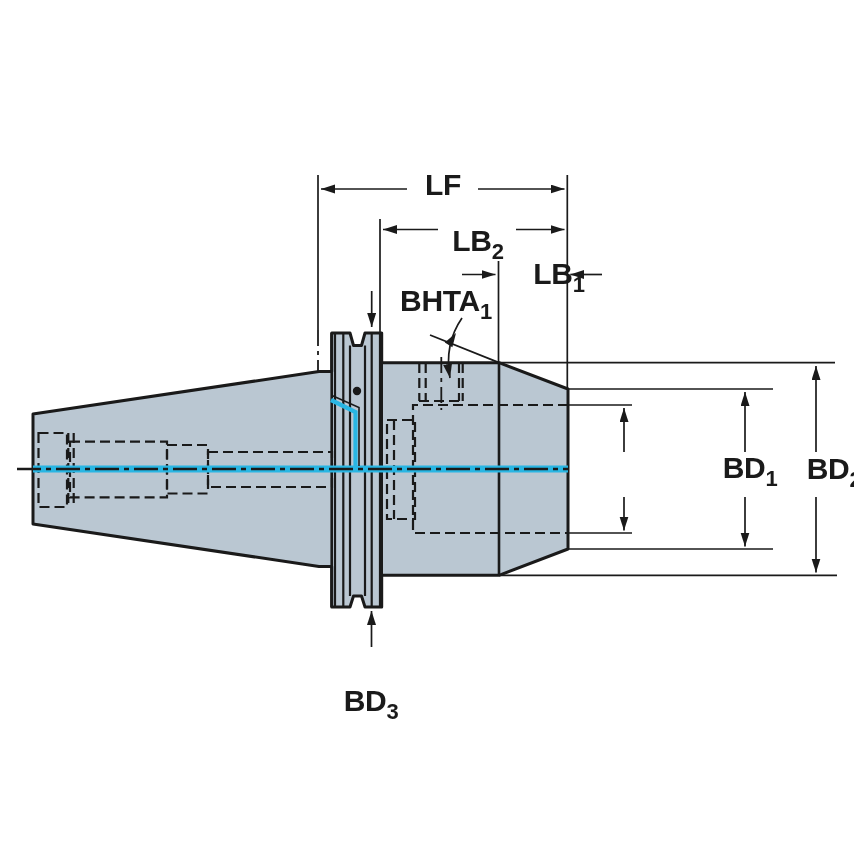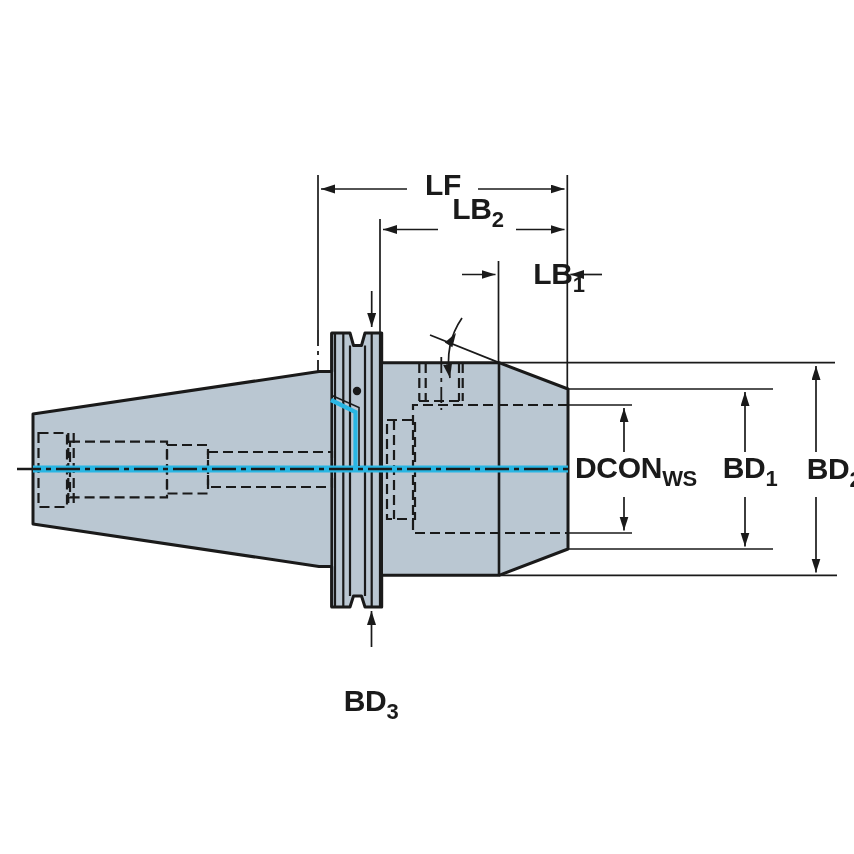"LB2" div.lbl { top: 212px -> 244px }
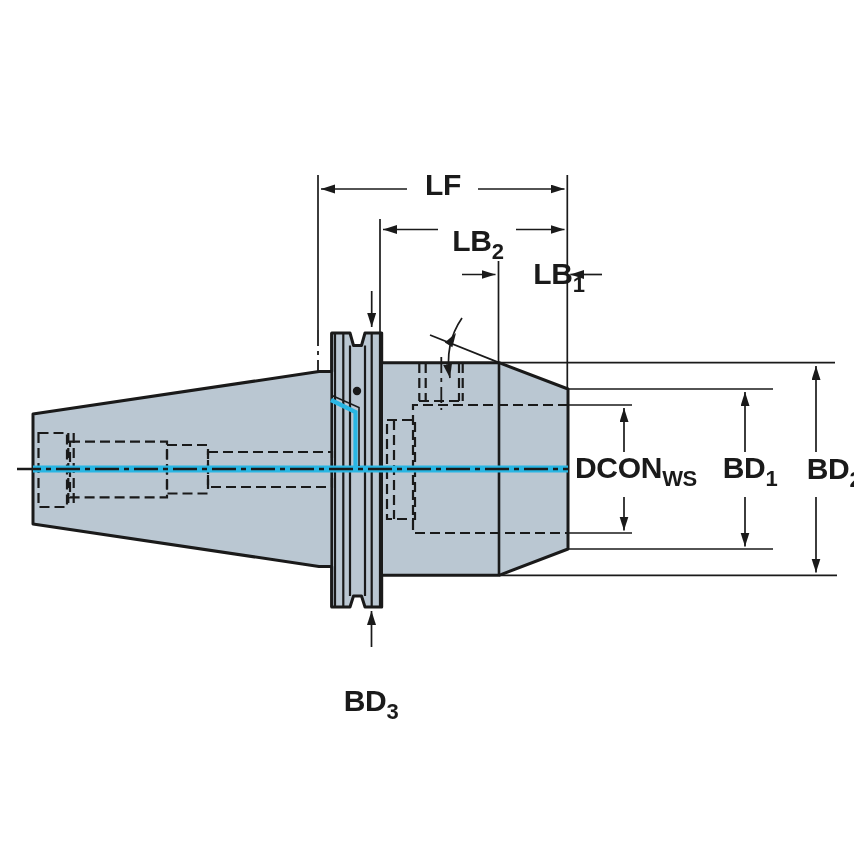"BHTA1" div.lbl { html: none -> <div><span>BHTA</span><span>1</span></div> }
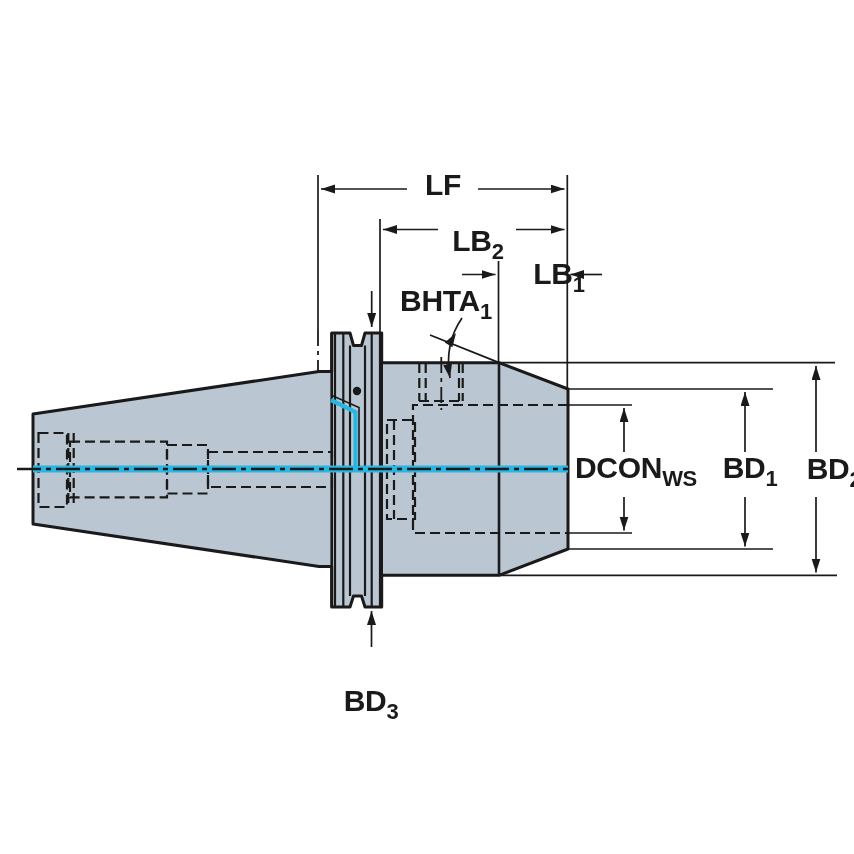"DCONWS" div.lbl { html: <div><span>DCON</span><span>WS</span></div> -> none }
